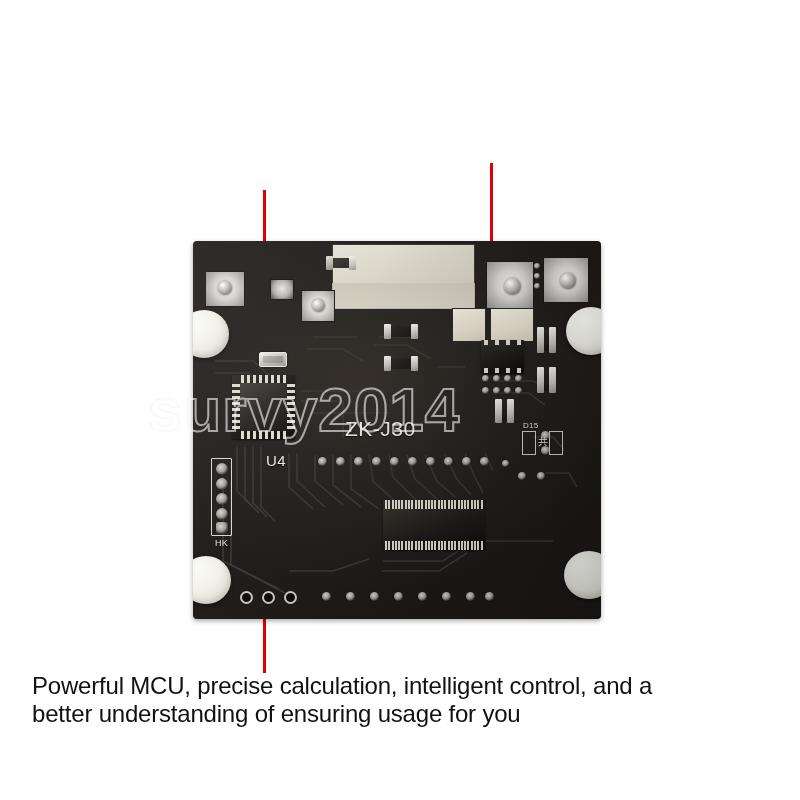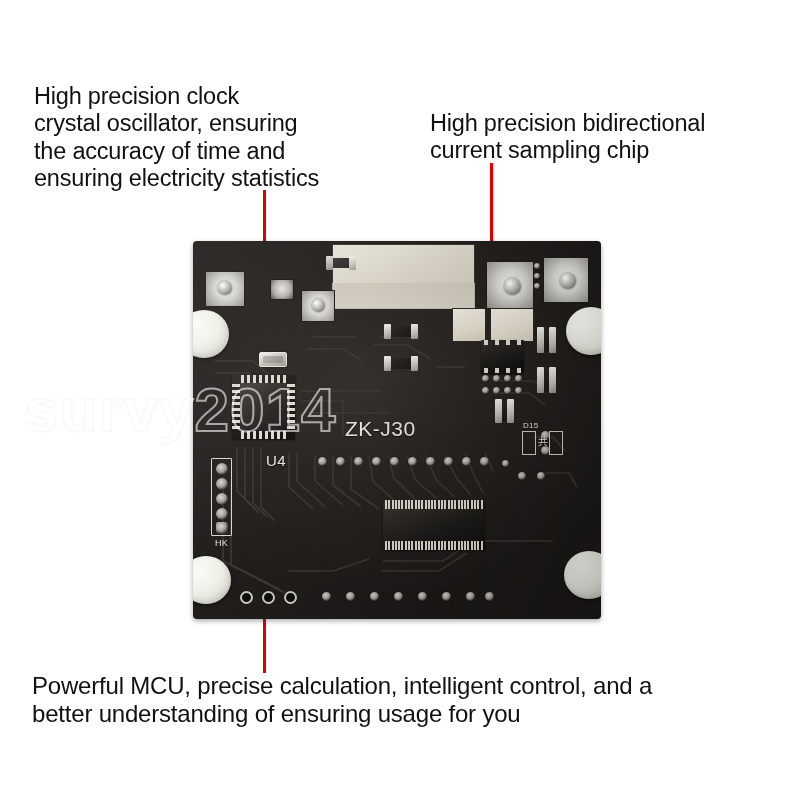"High precision clock" div.callout { html: <div>High precision clock crystal oscillator, ensuring the accuracy of time and ensuring electricity statistics</div> -> none }
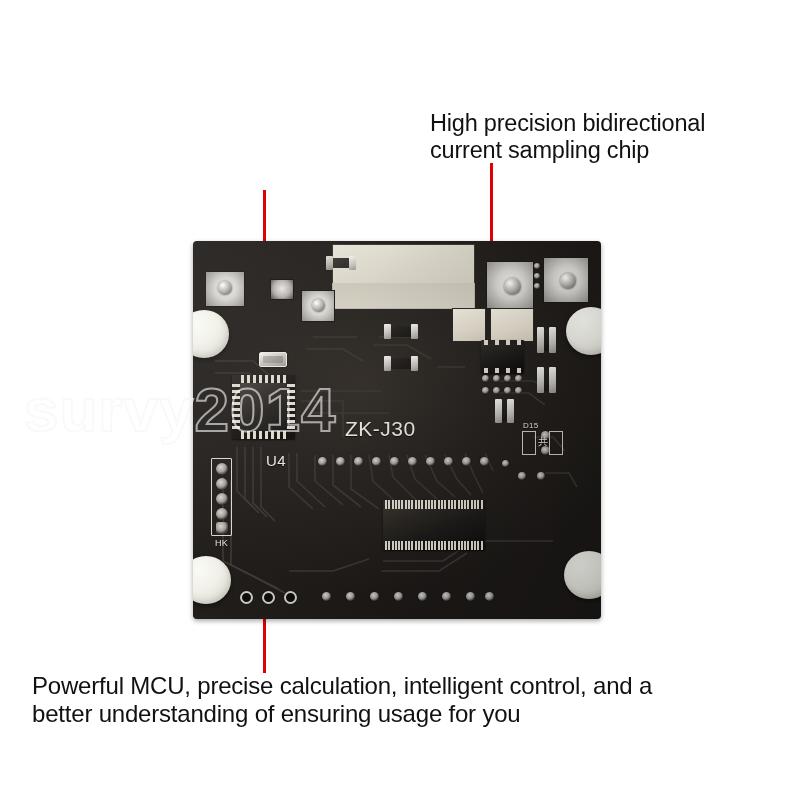"High precision bidirectional" div.callout { html: <div>High precision bidirectional current sampling chip</div> -> none }
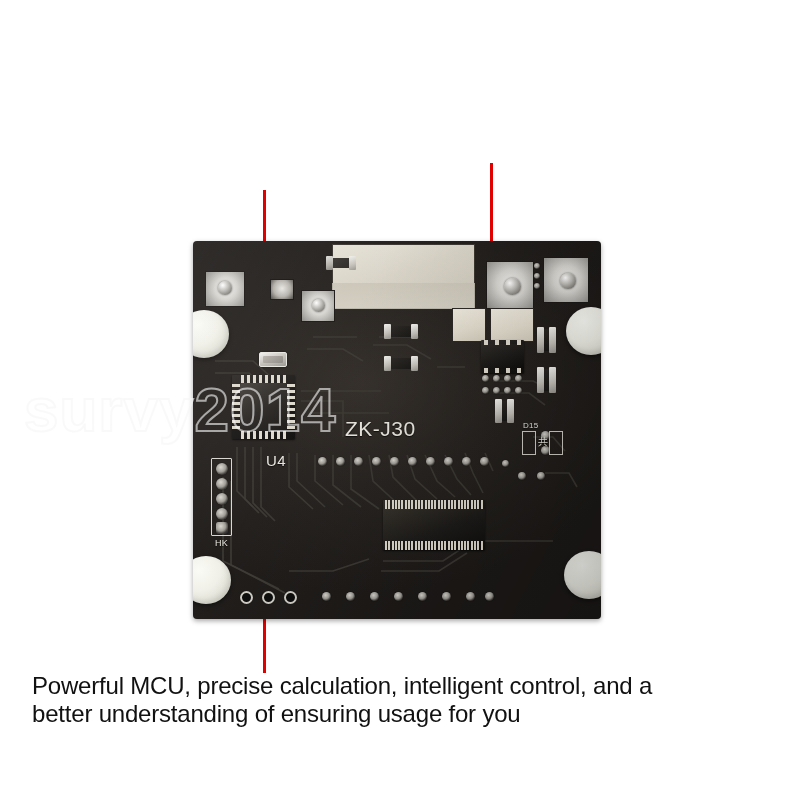"survy2014" #watermark { text-align: left -> center }
